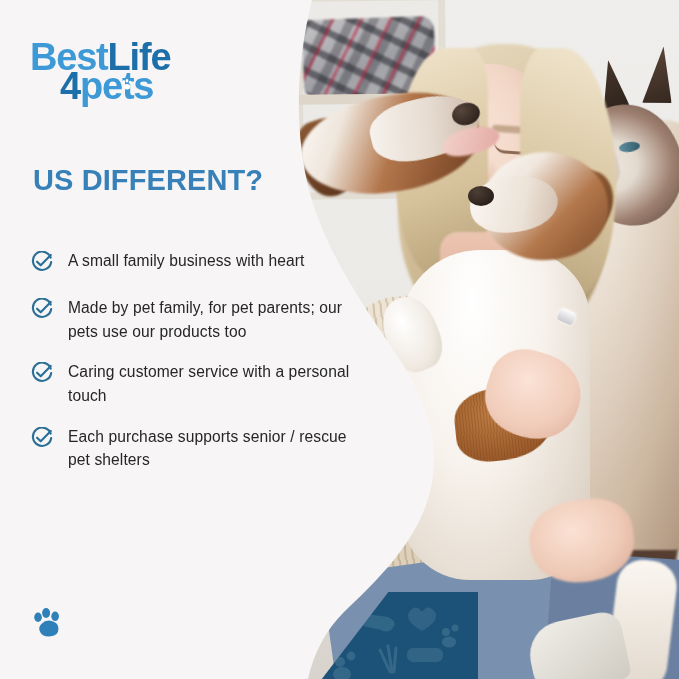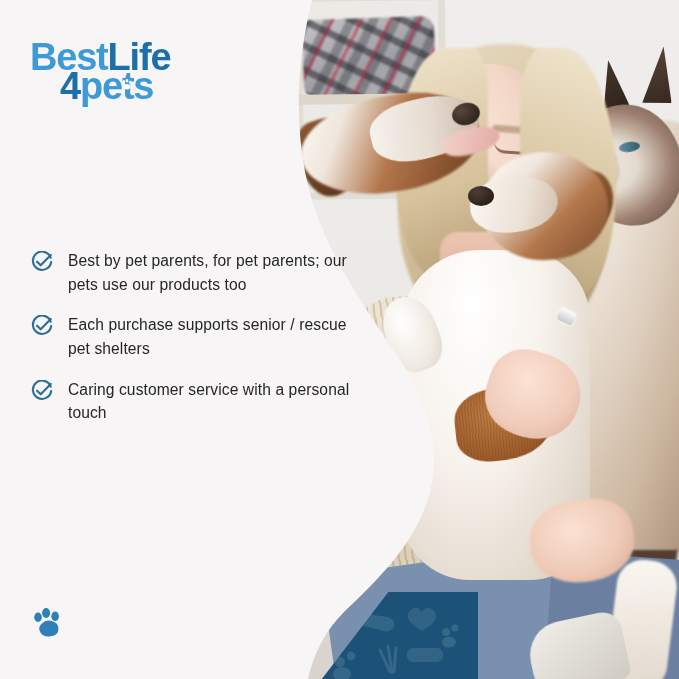"US DIFFERENT?" div { html: none -> <div>US DIFFERENT?</div> }
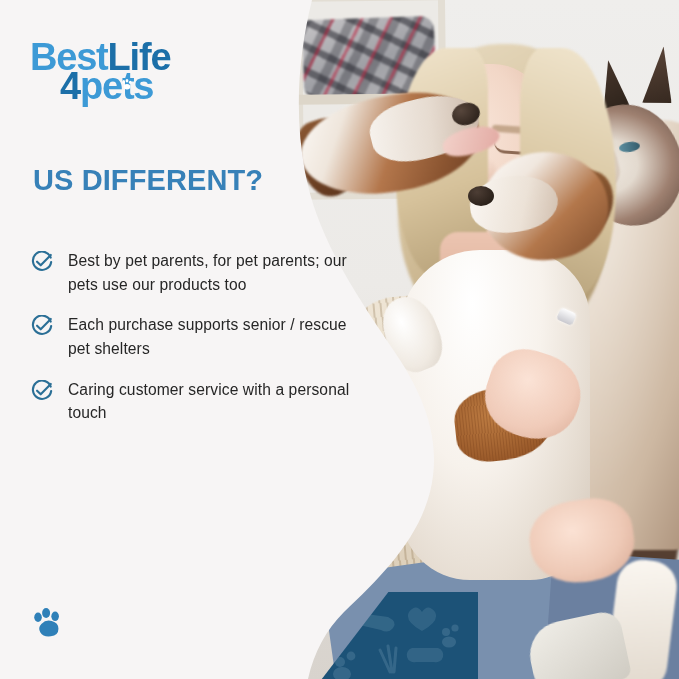"A small family business with" div.bullet { html: none -> <div> <svg> <path></path> <path></path> </svg> <div>A small family business with heart</div> </div> }
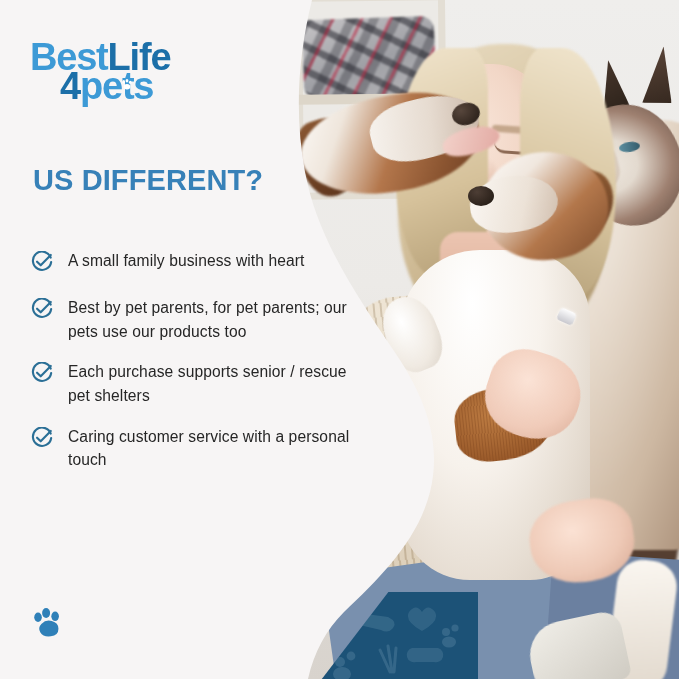"Best by pet parents, for" div.btxt { text: Best by pet parents -> Made by pet family }
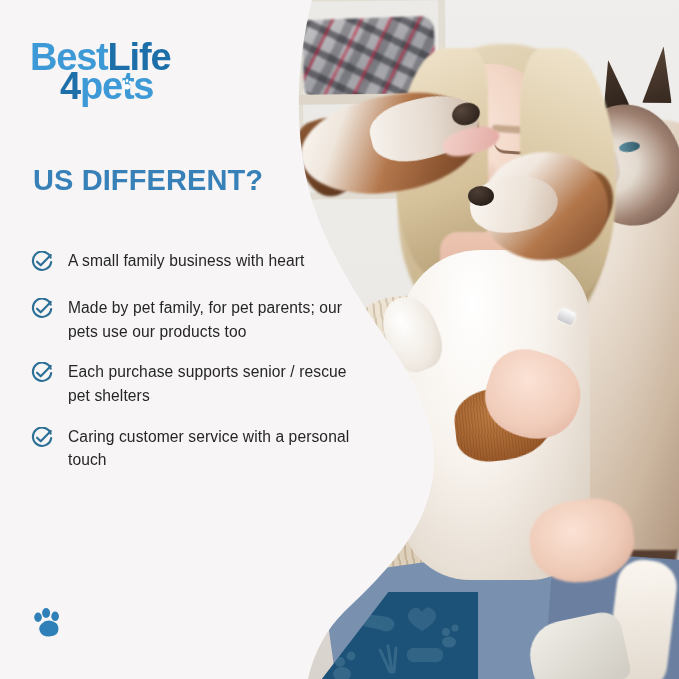"Each purchase supports senior /" div.bullet { order: before "Caring customer service with a" -> after "Caring customer service with a" }
